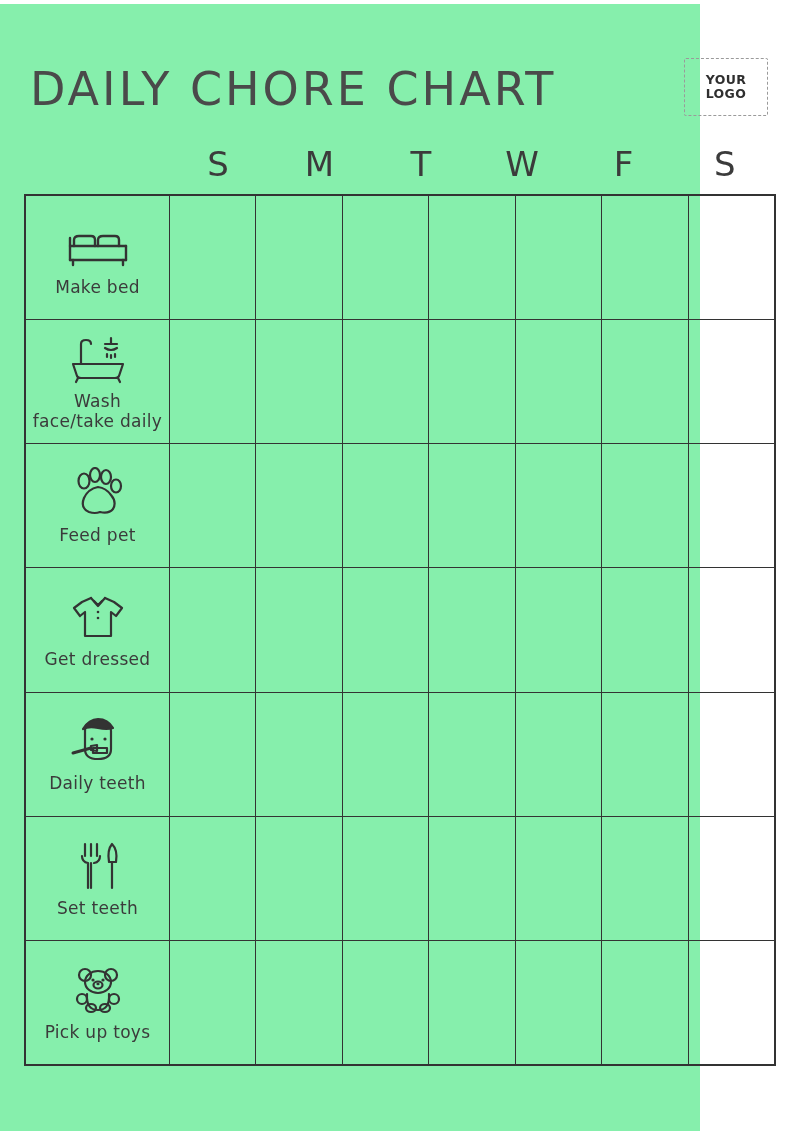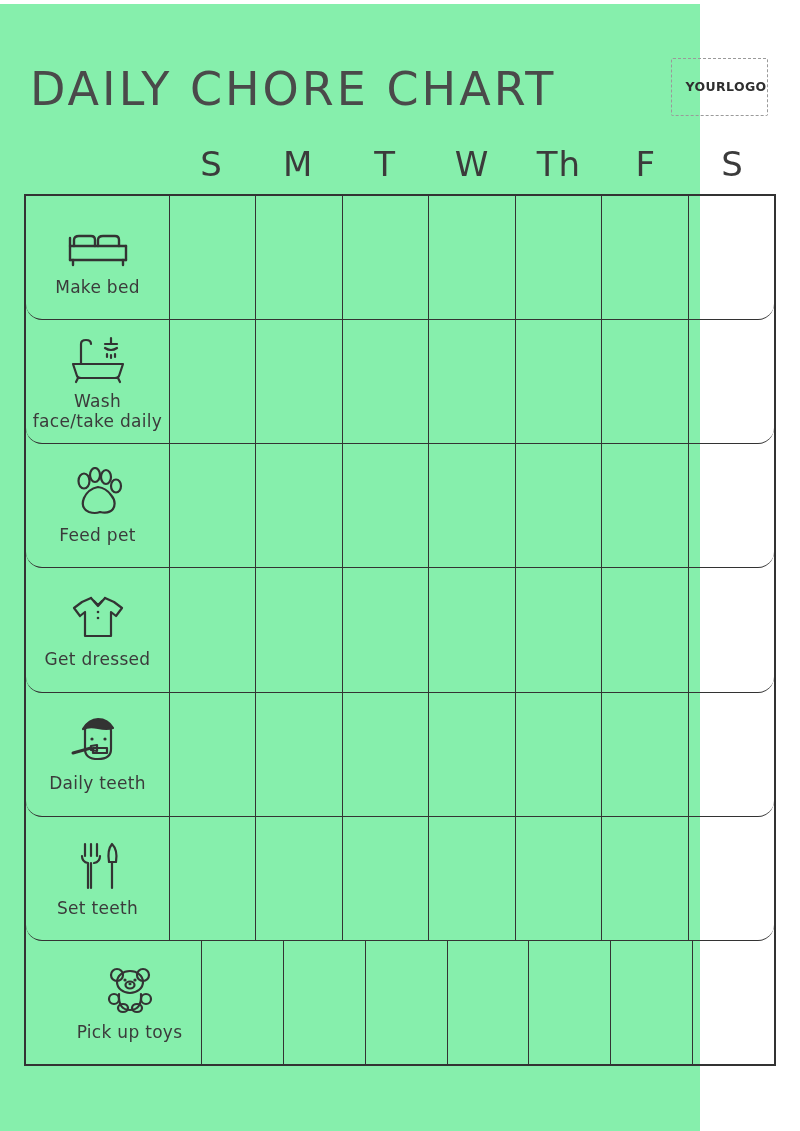"YOUR" .logo-box { flex-direction: row -> column; padding-left: 13px -> none }
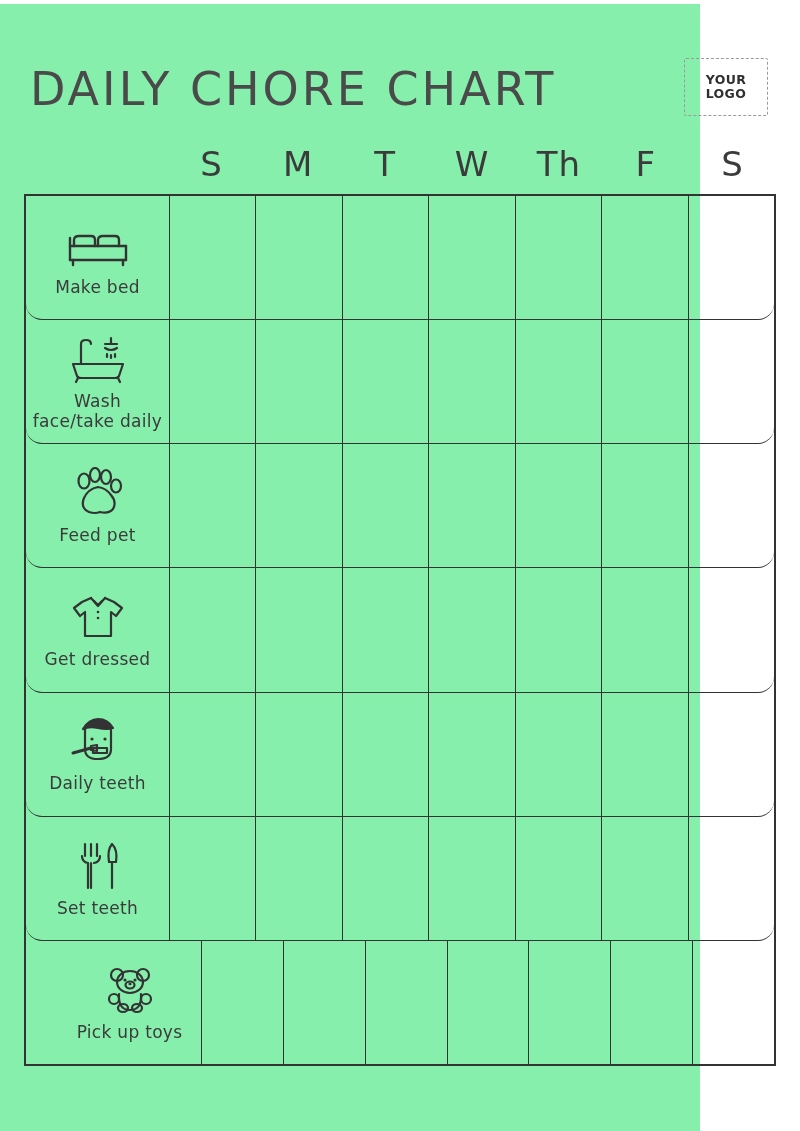"Th" div.day { html: <div>Th</div> -> none }
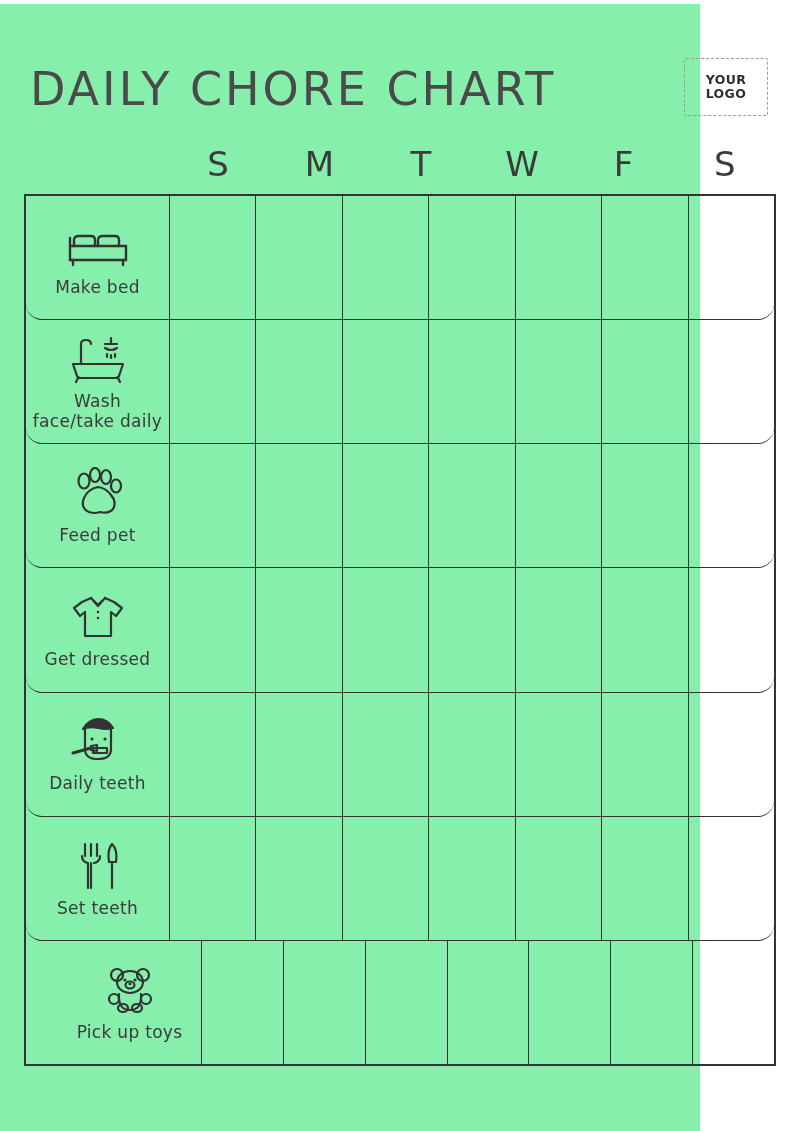"Make bed" .row { border-radius: 16px -> none }
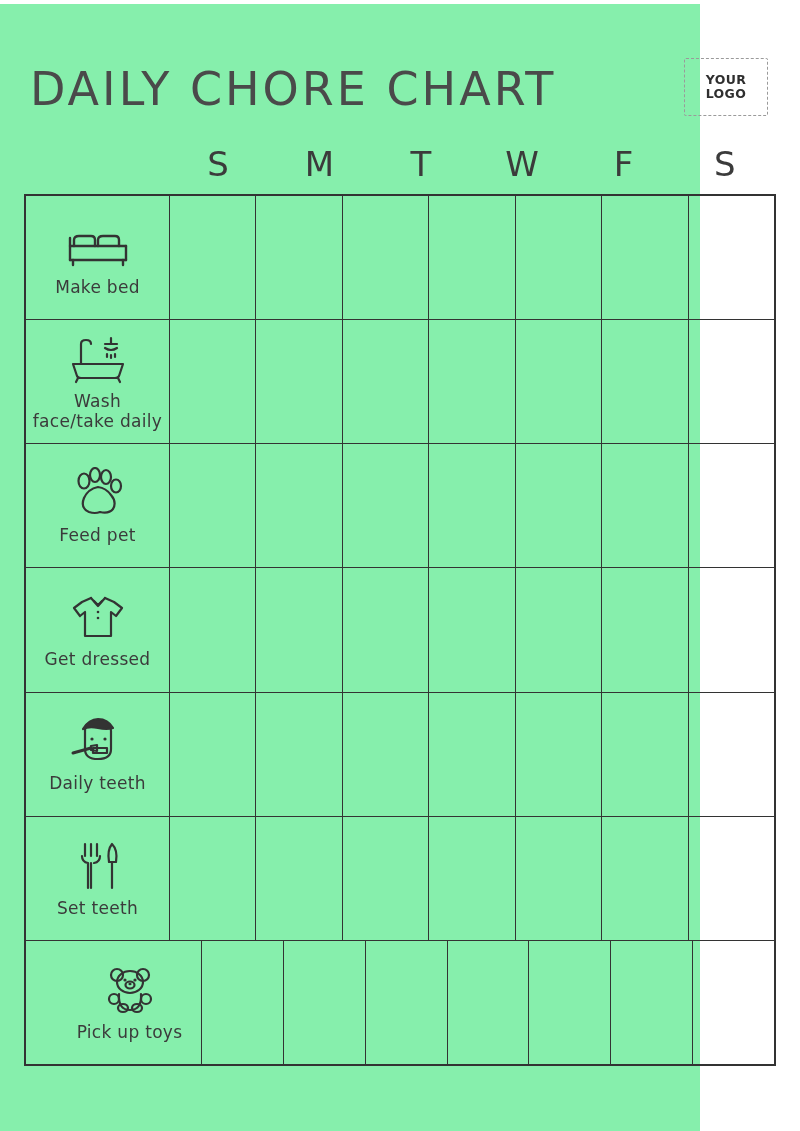"Pick up toys" .row:last-child { padding-left: 32px -> none }
